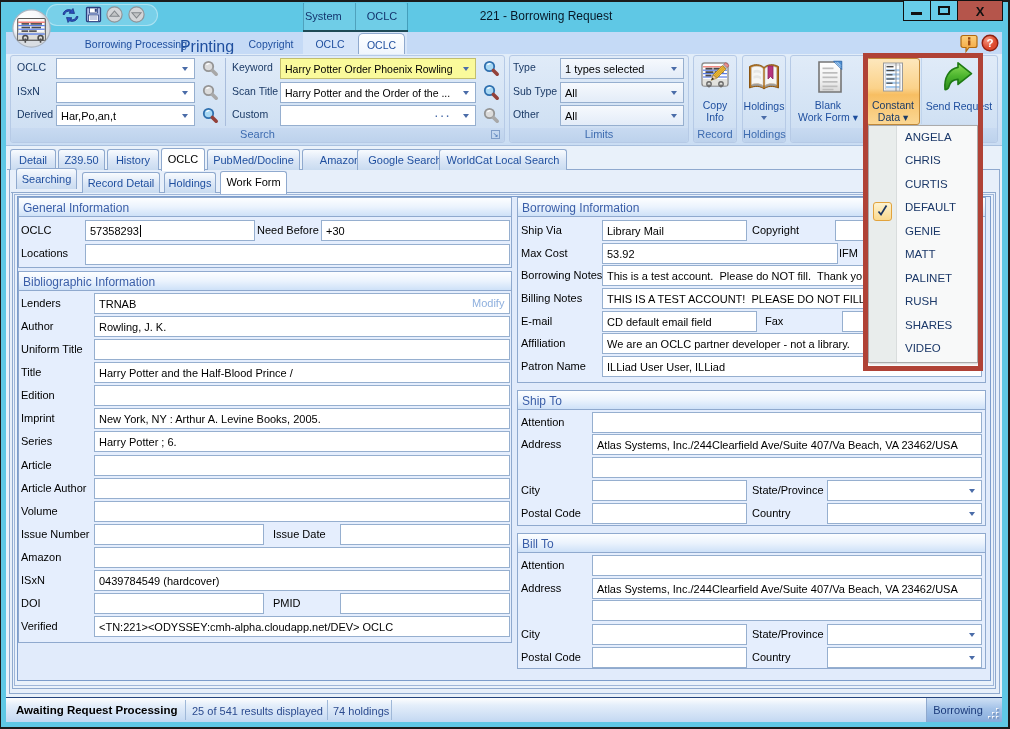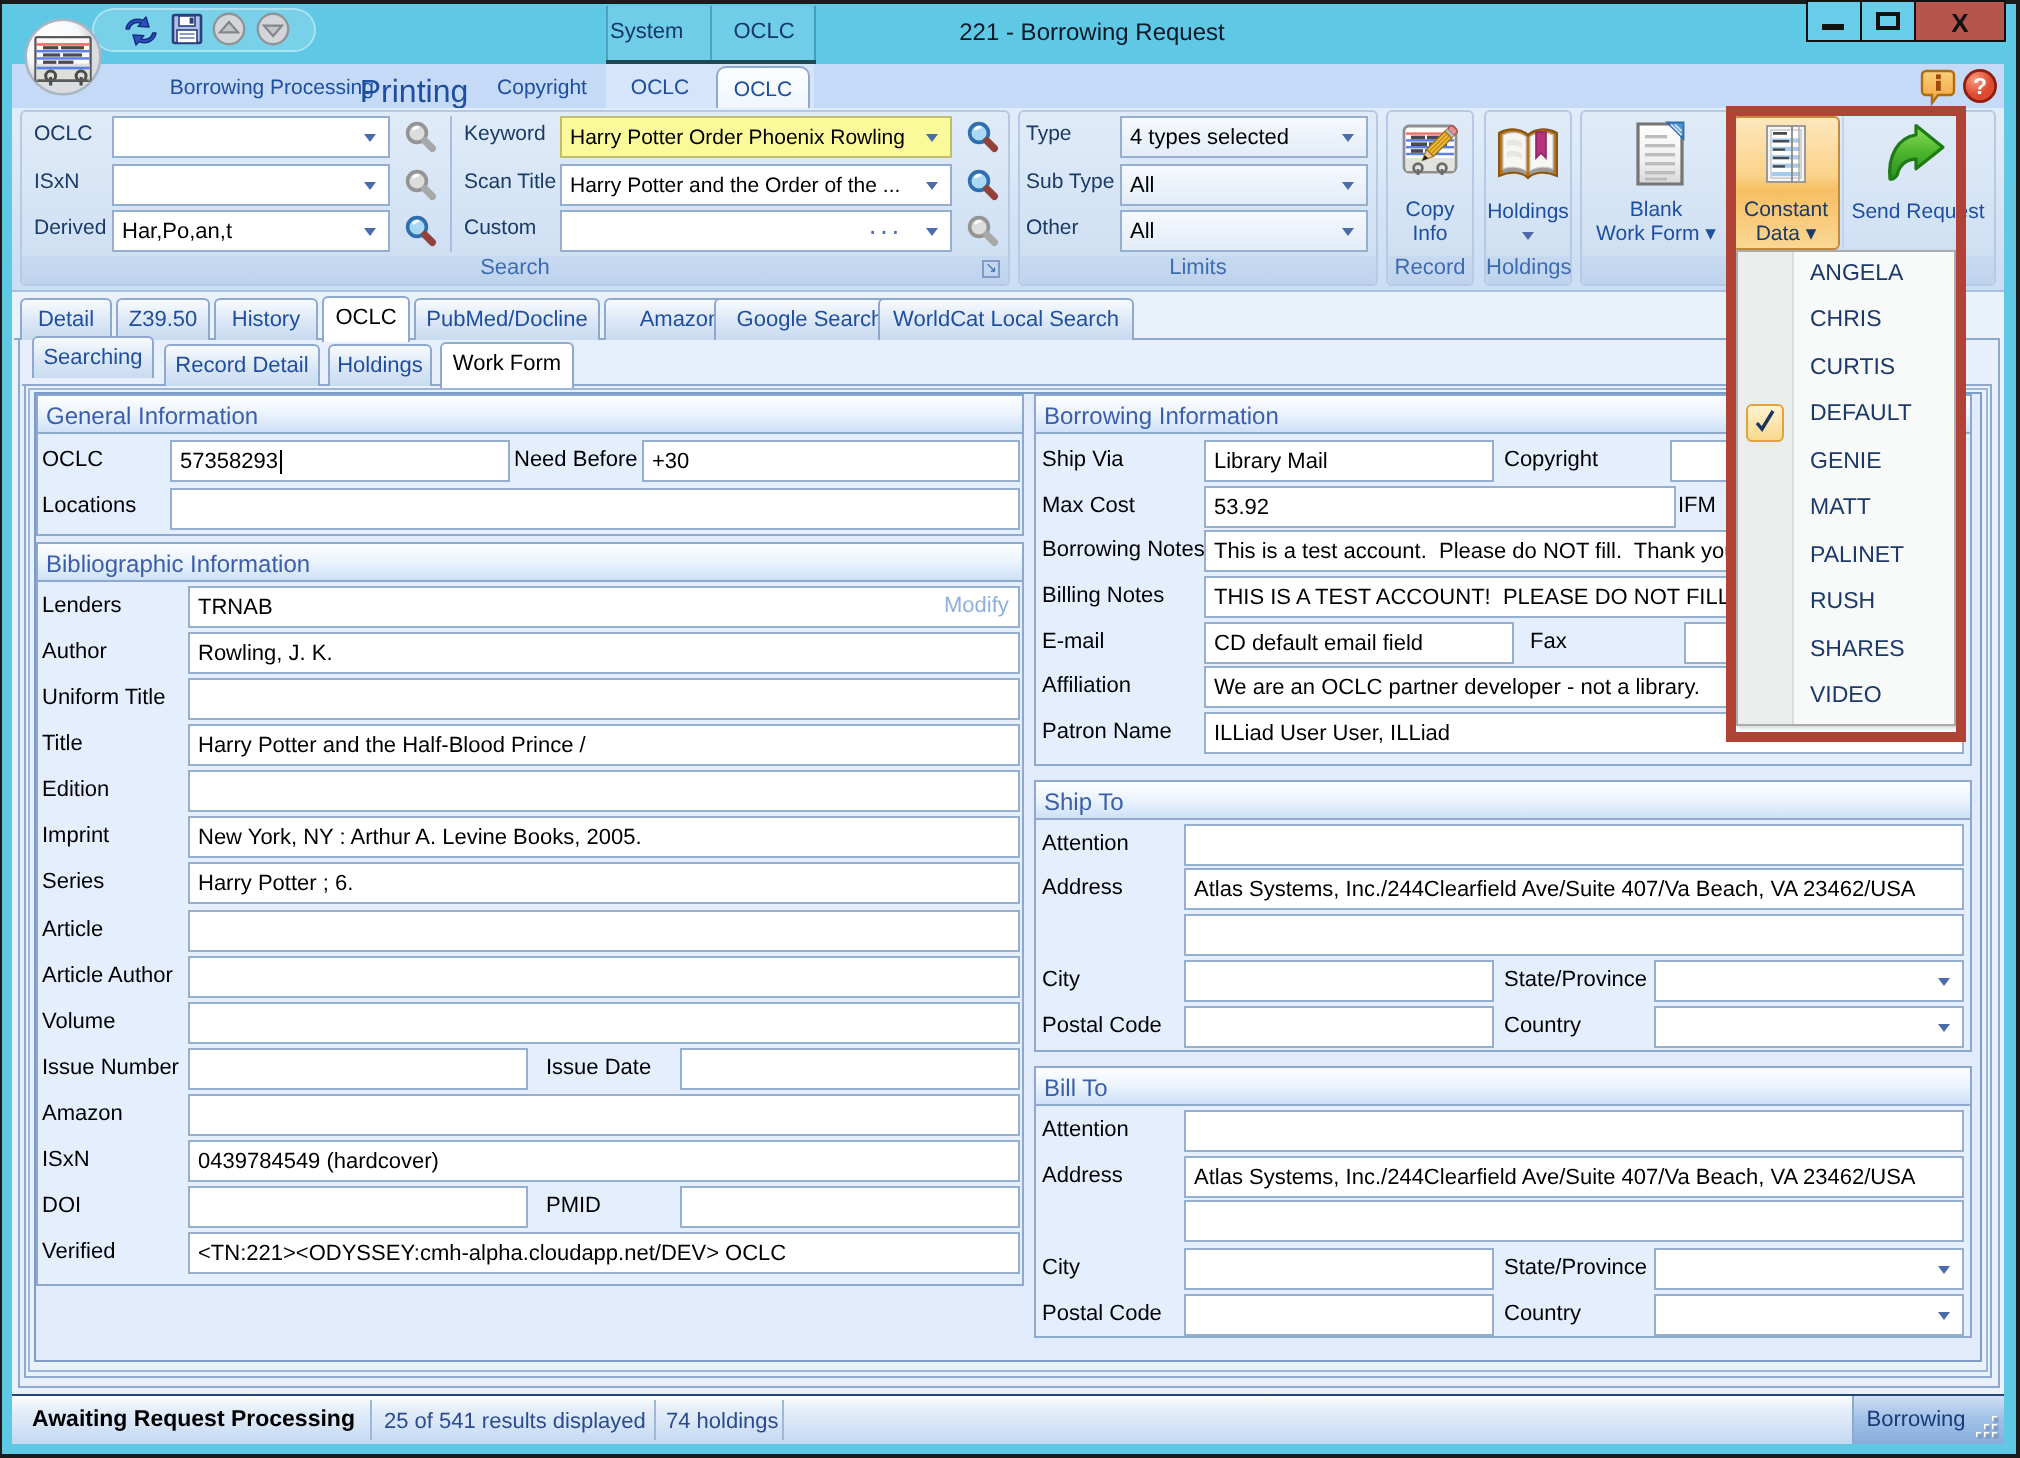"4 types selected" div.f { text: 4 -> 1 }
